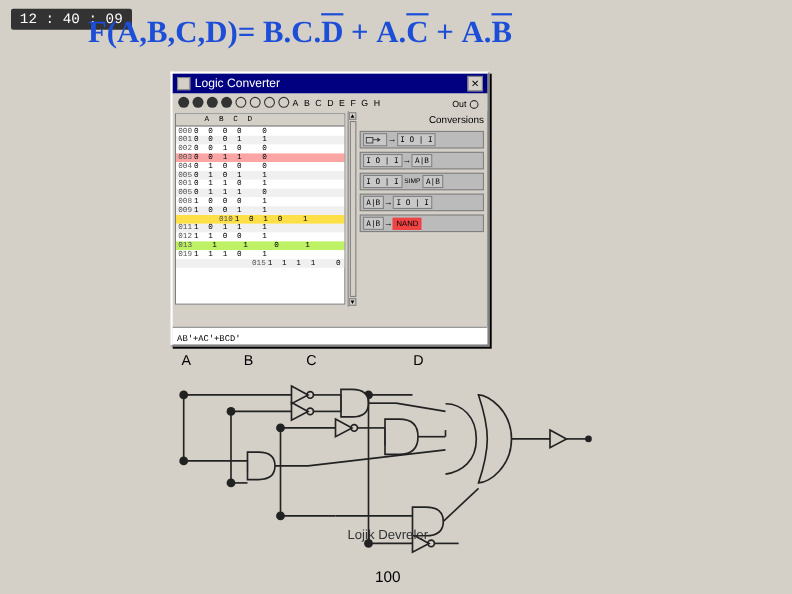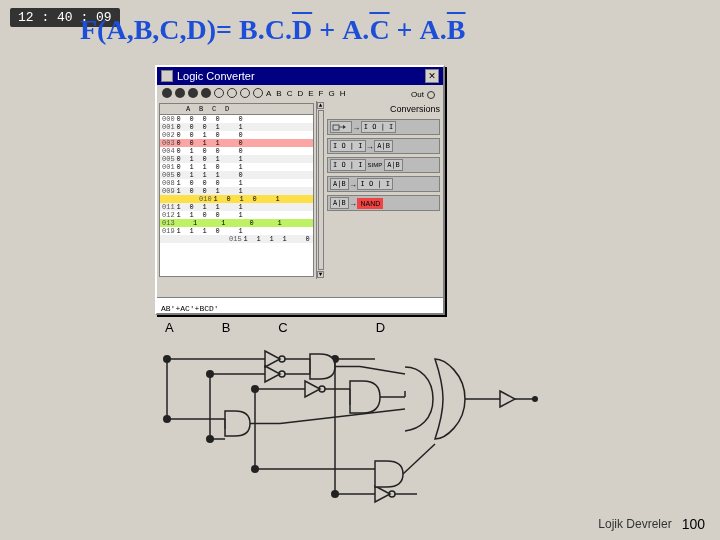"Lojik Devreler" div { flex-direction: none -> column; gap: 10px -> 23px }
